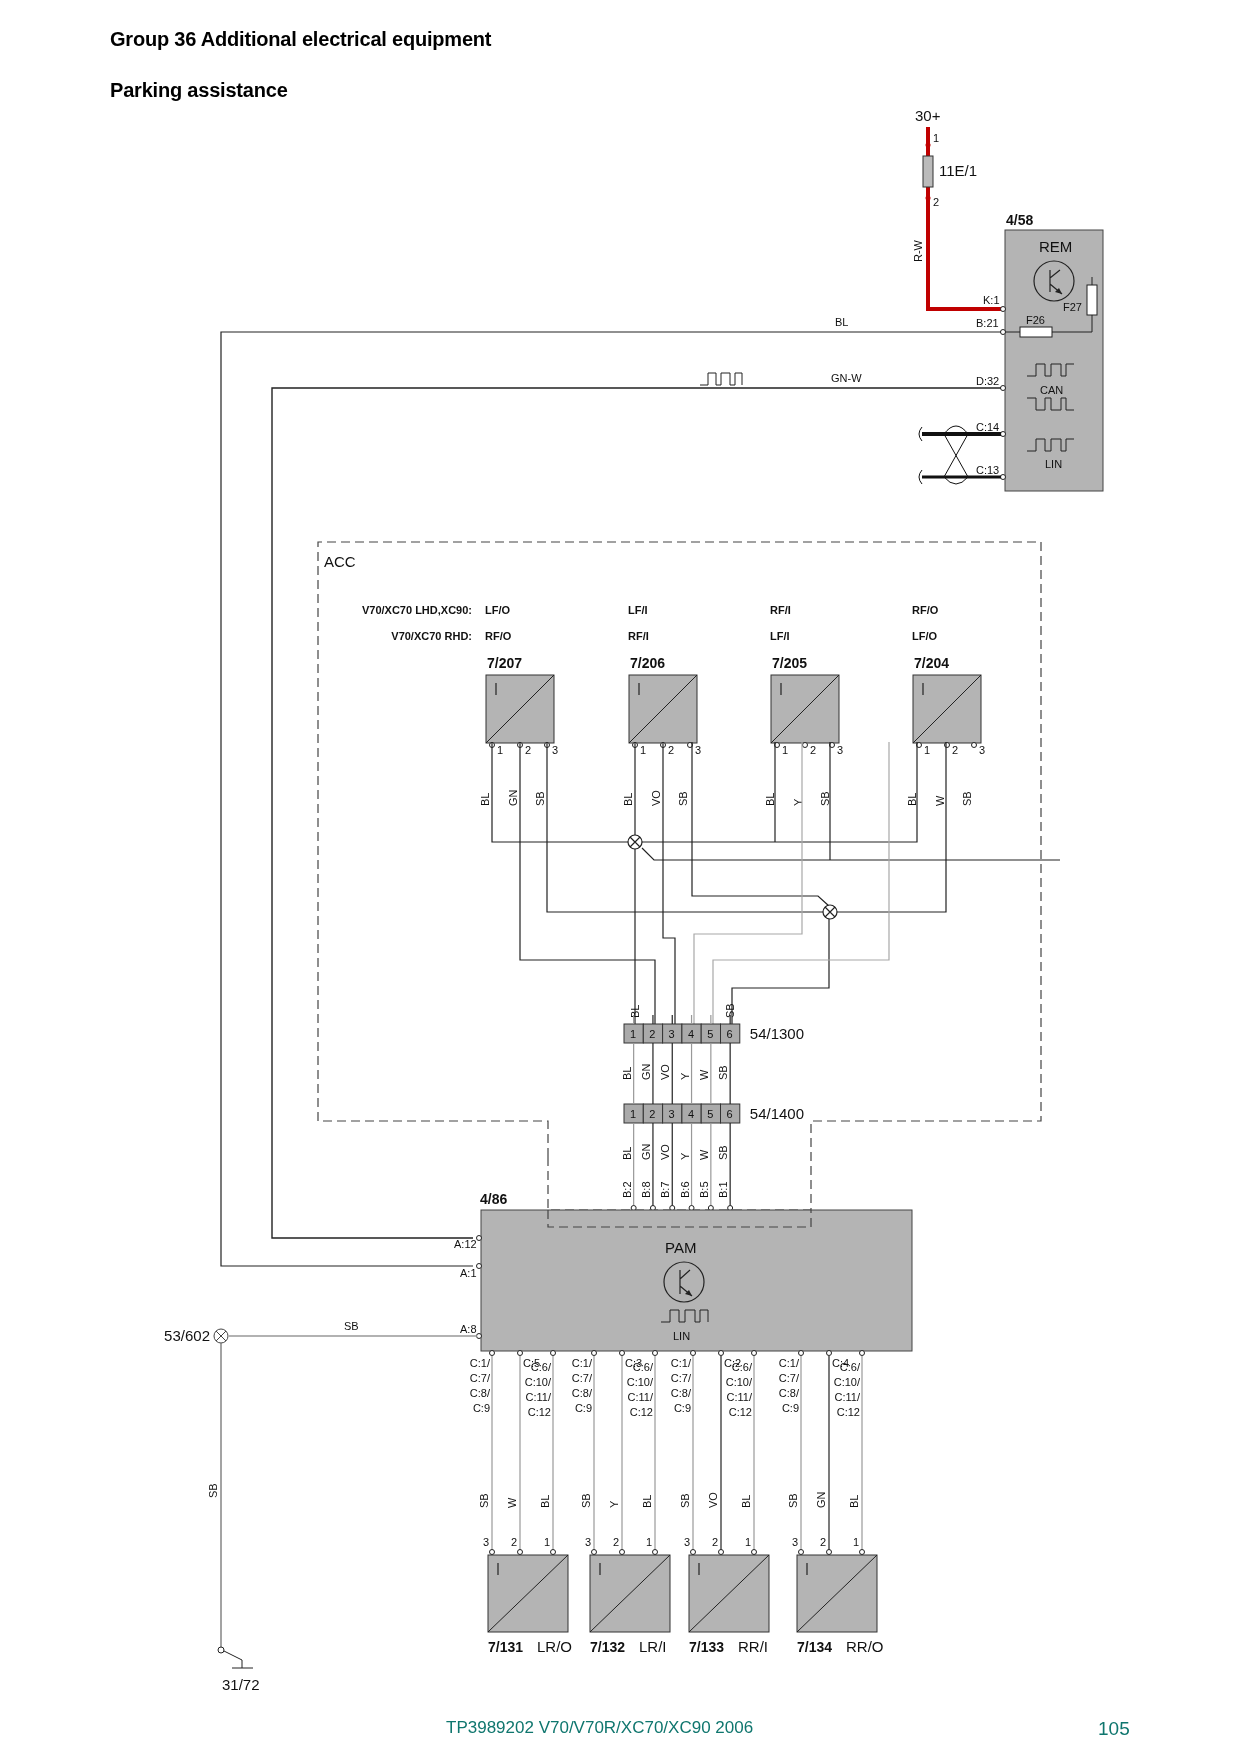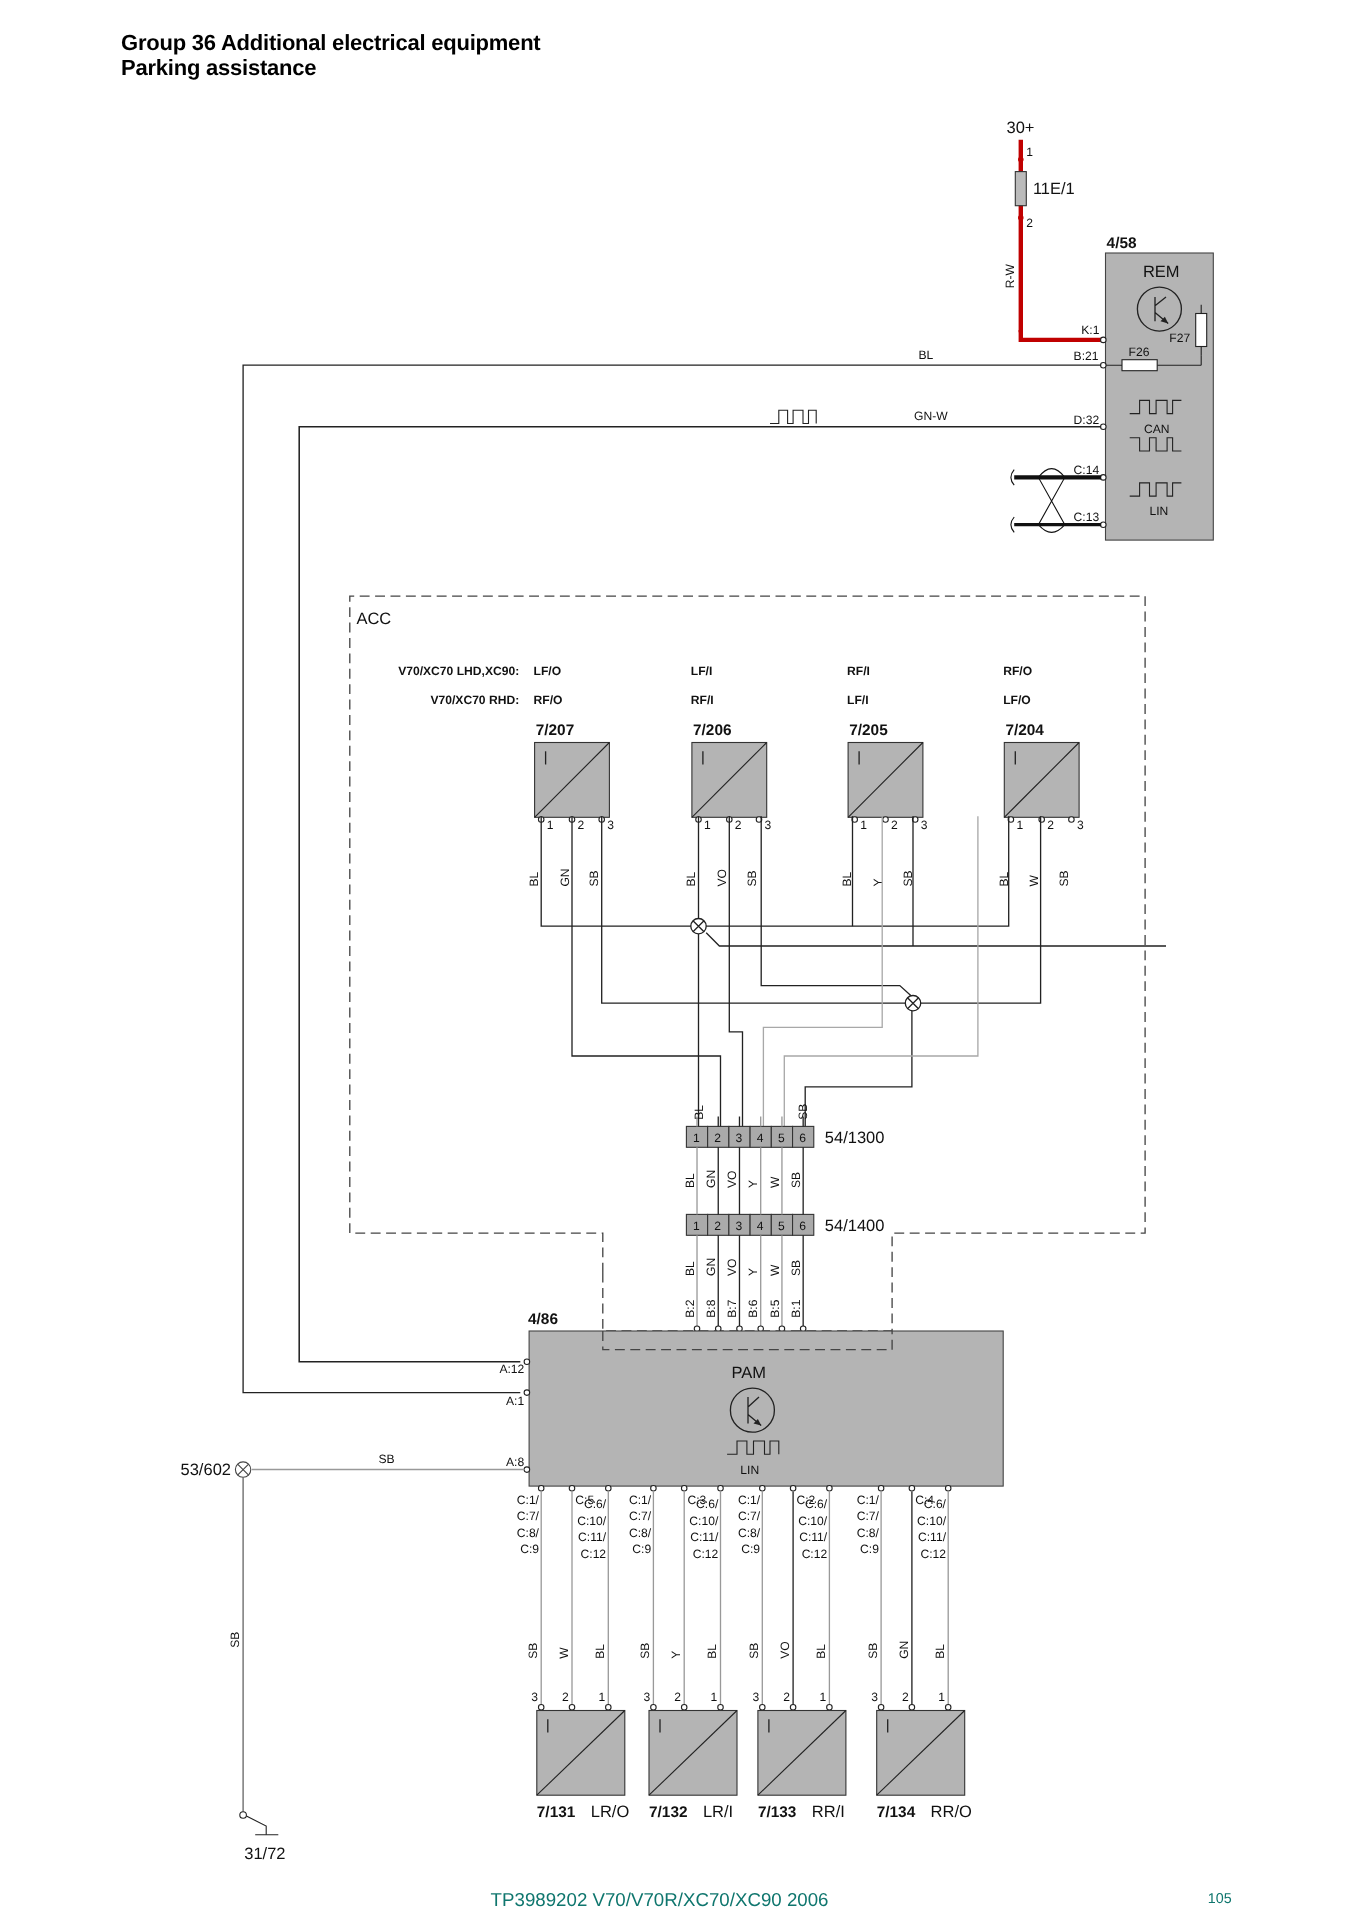"Parking assistance" #t2 { top: 51px -> 79px }
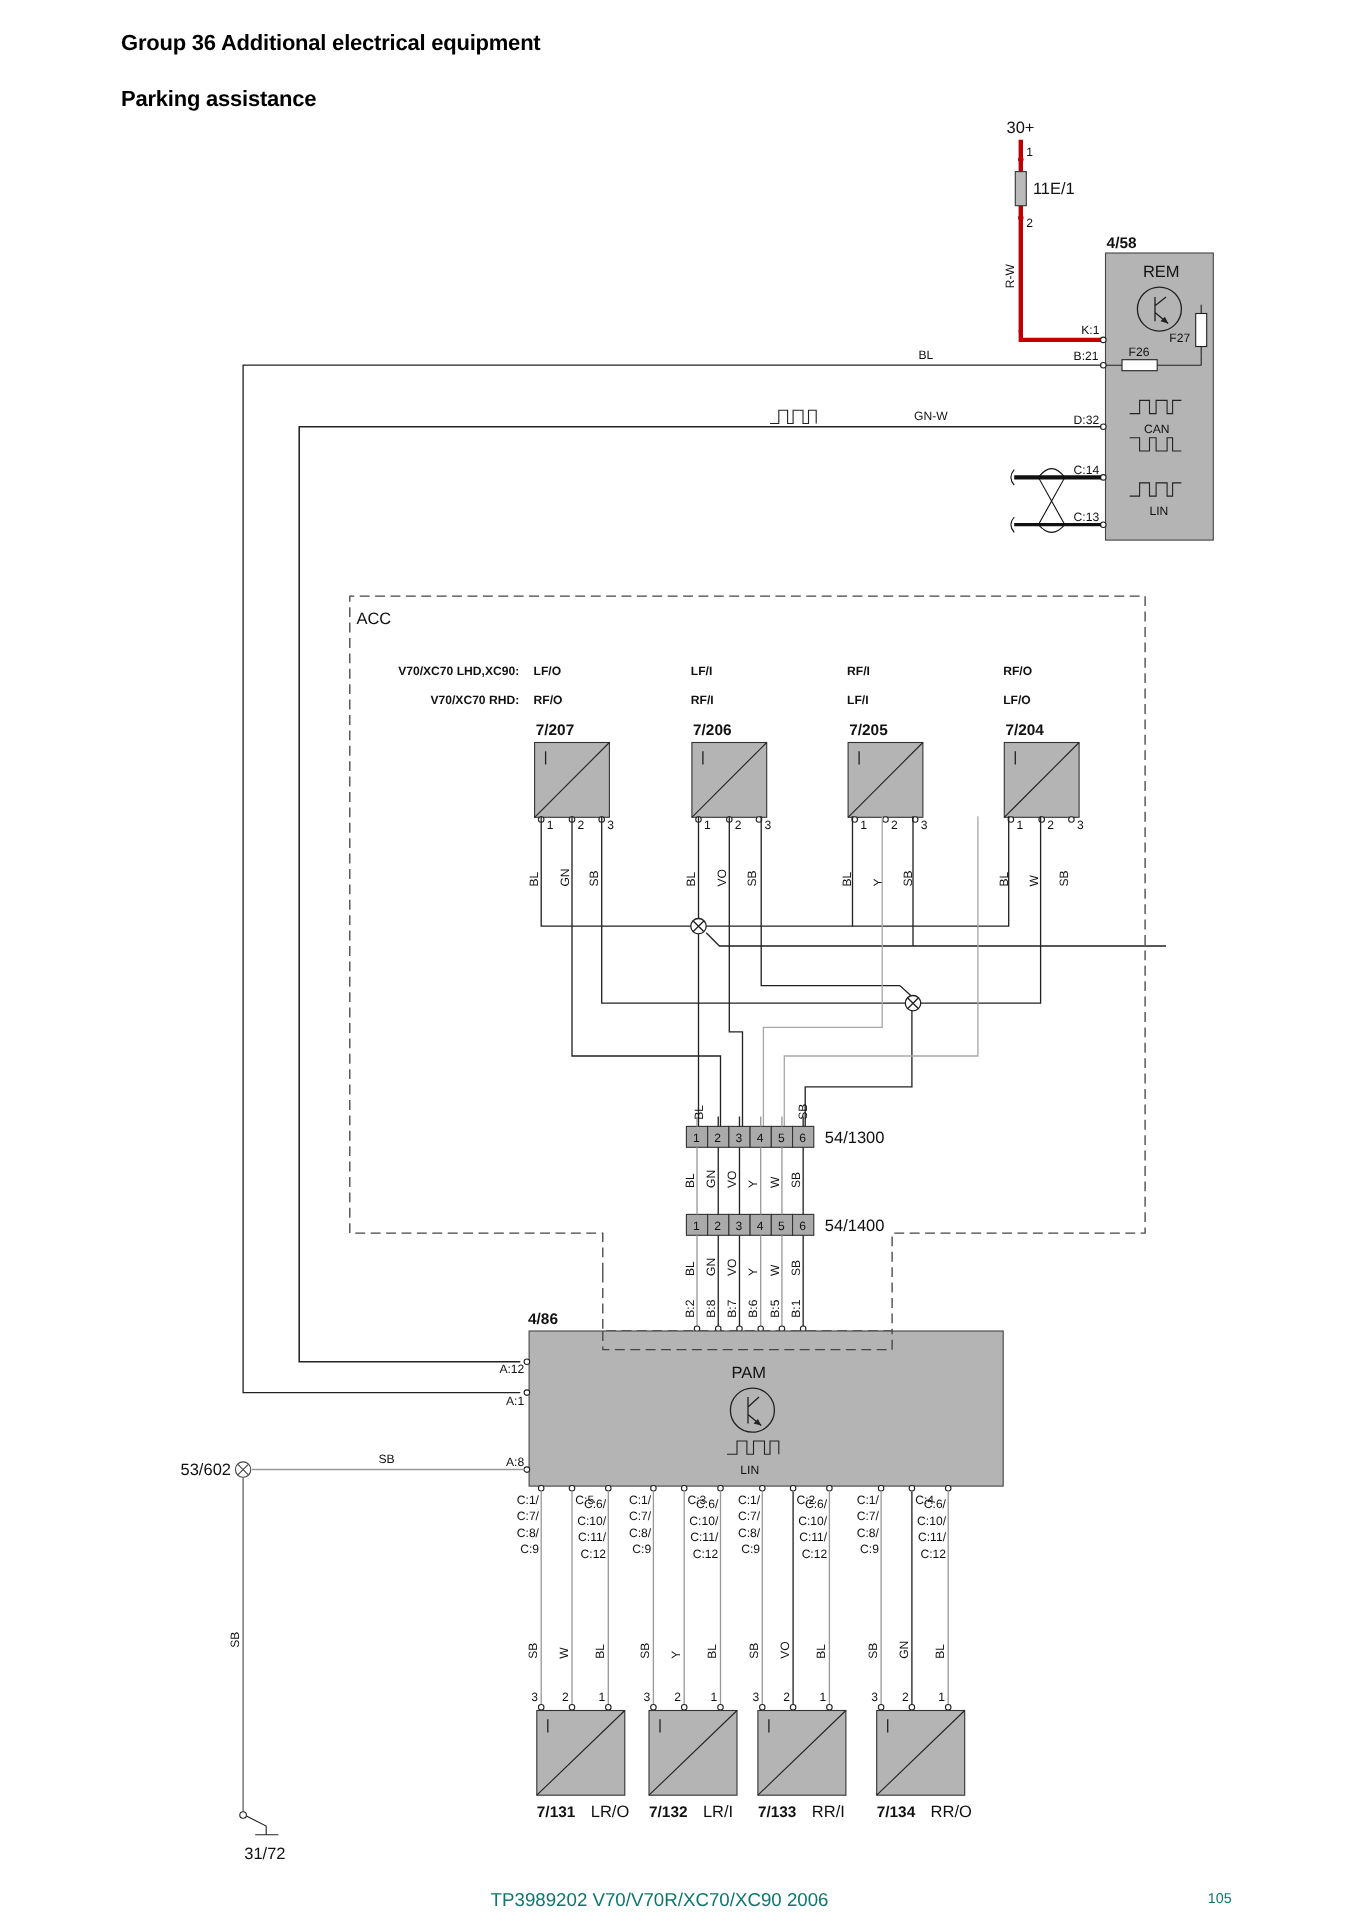"105" #footer-page { font-size: 13px -> 19px }
